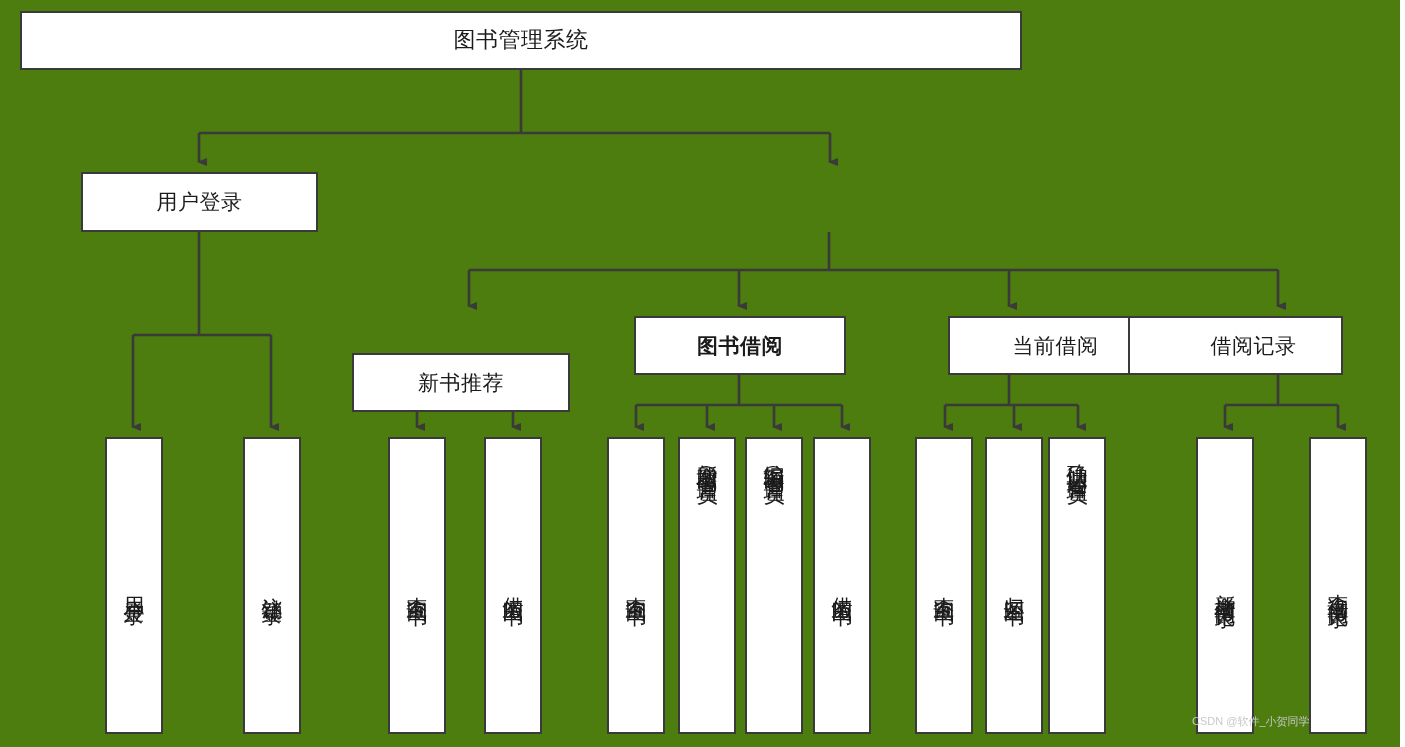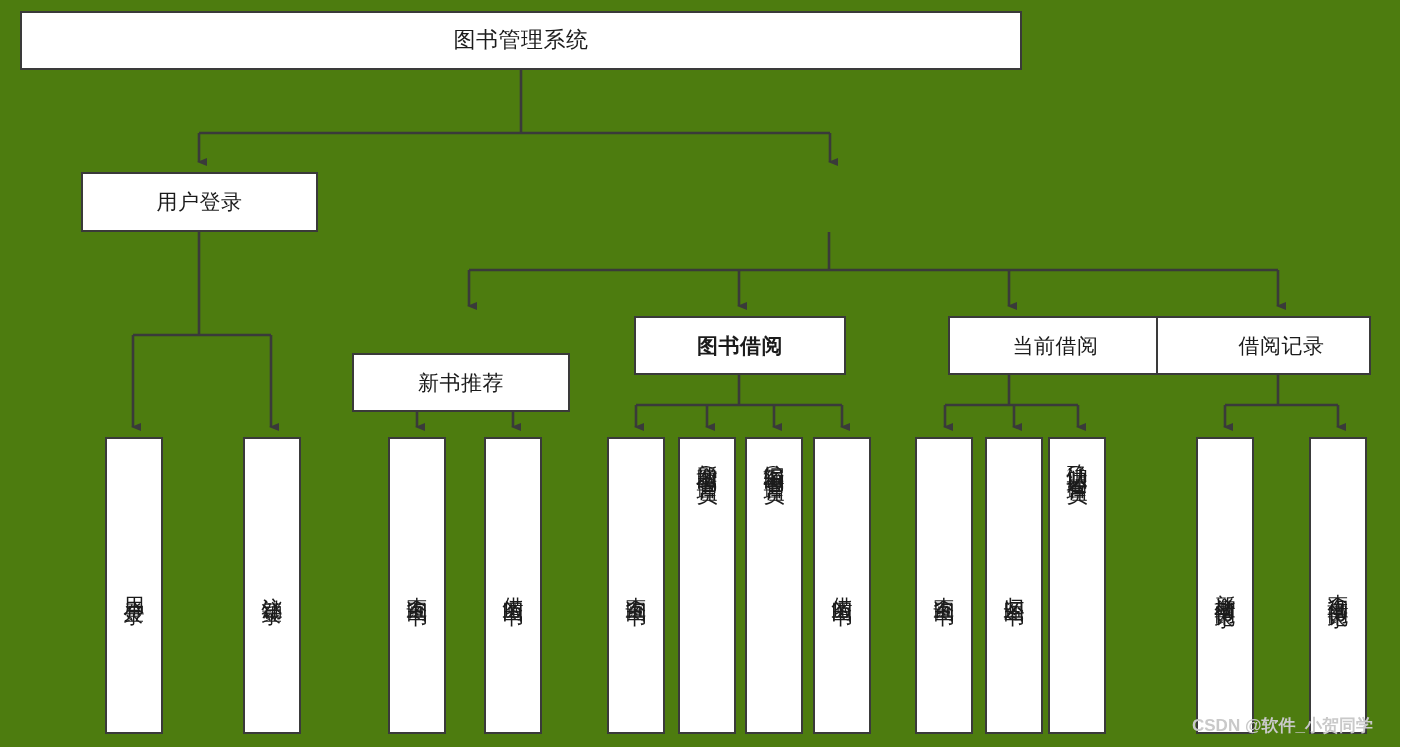"借阅记录" div.node { left: 1156px -> 1128px }
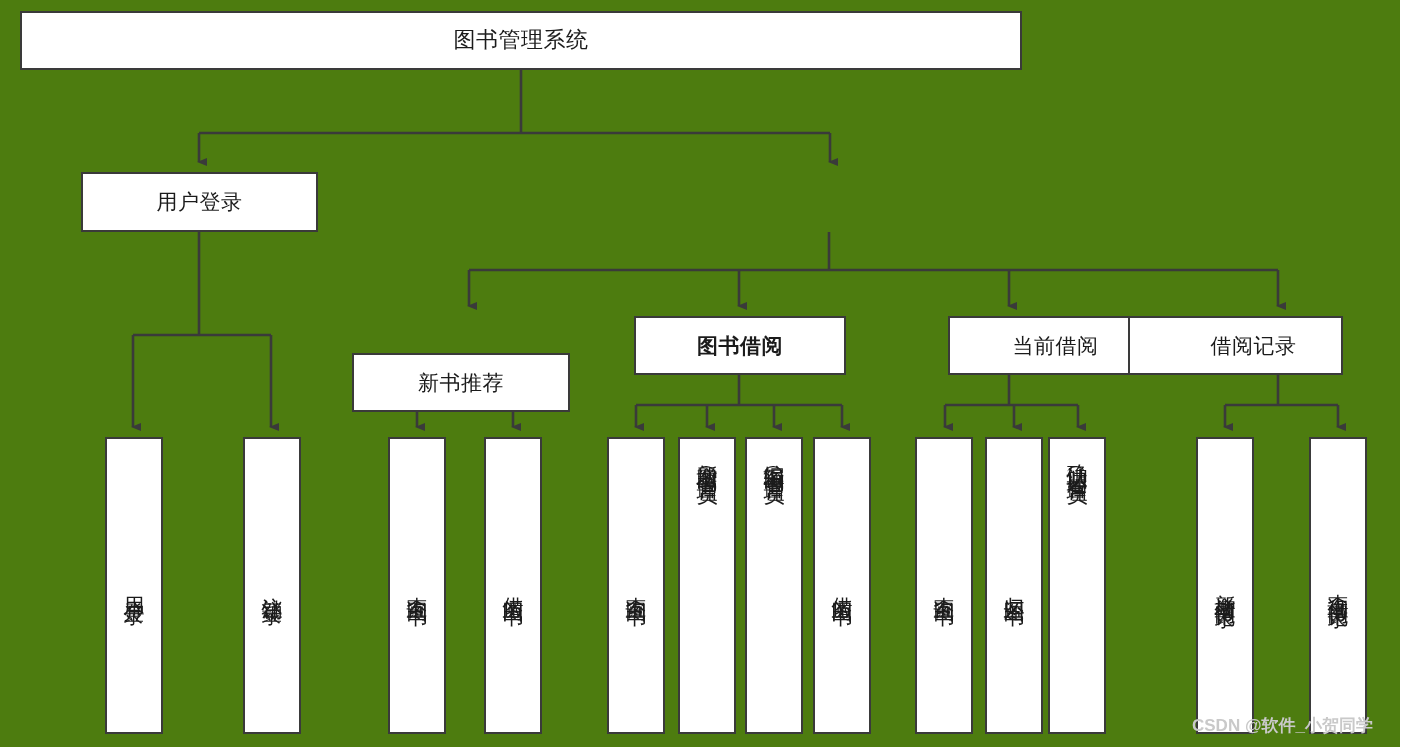"CSDN @软件_小贺同学" .watermark { font-size: 17px -> 11px; font-weight: bold -> none }
